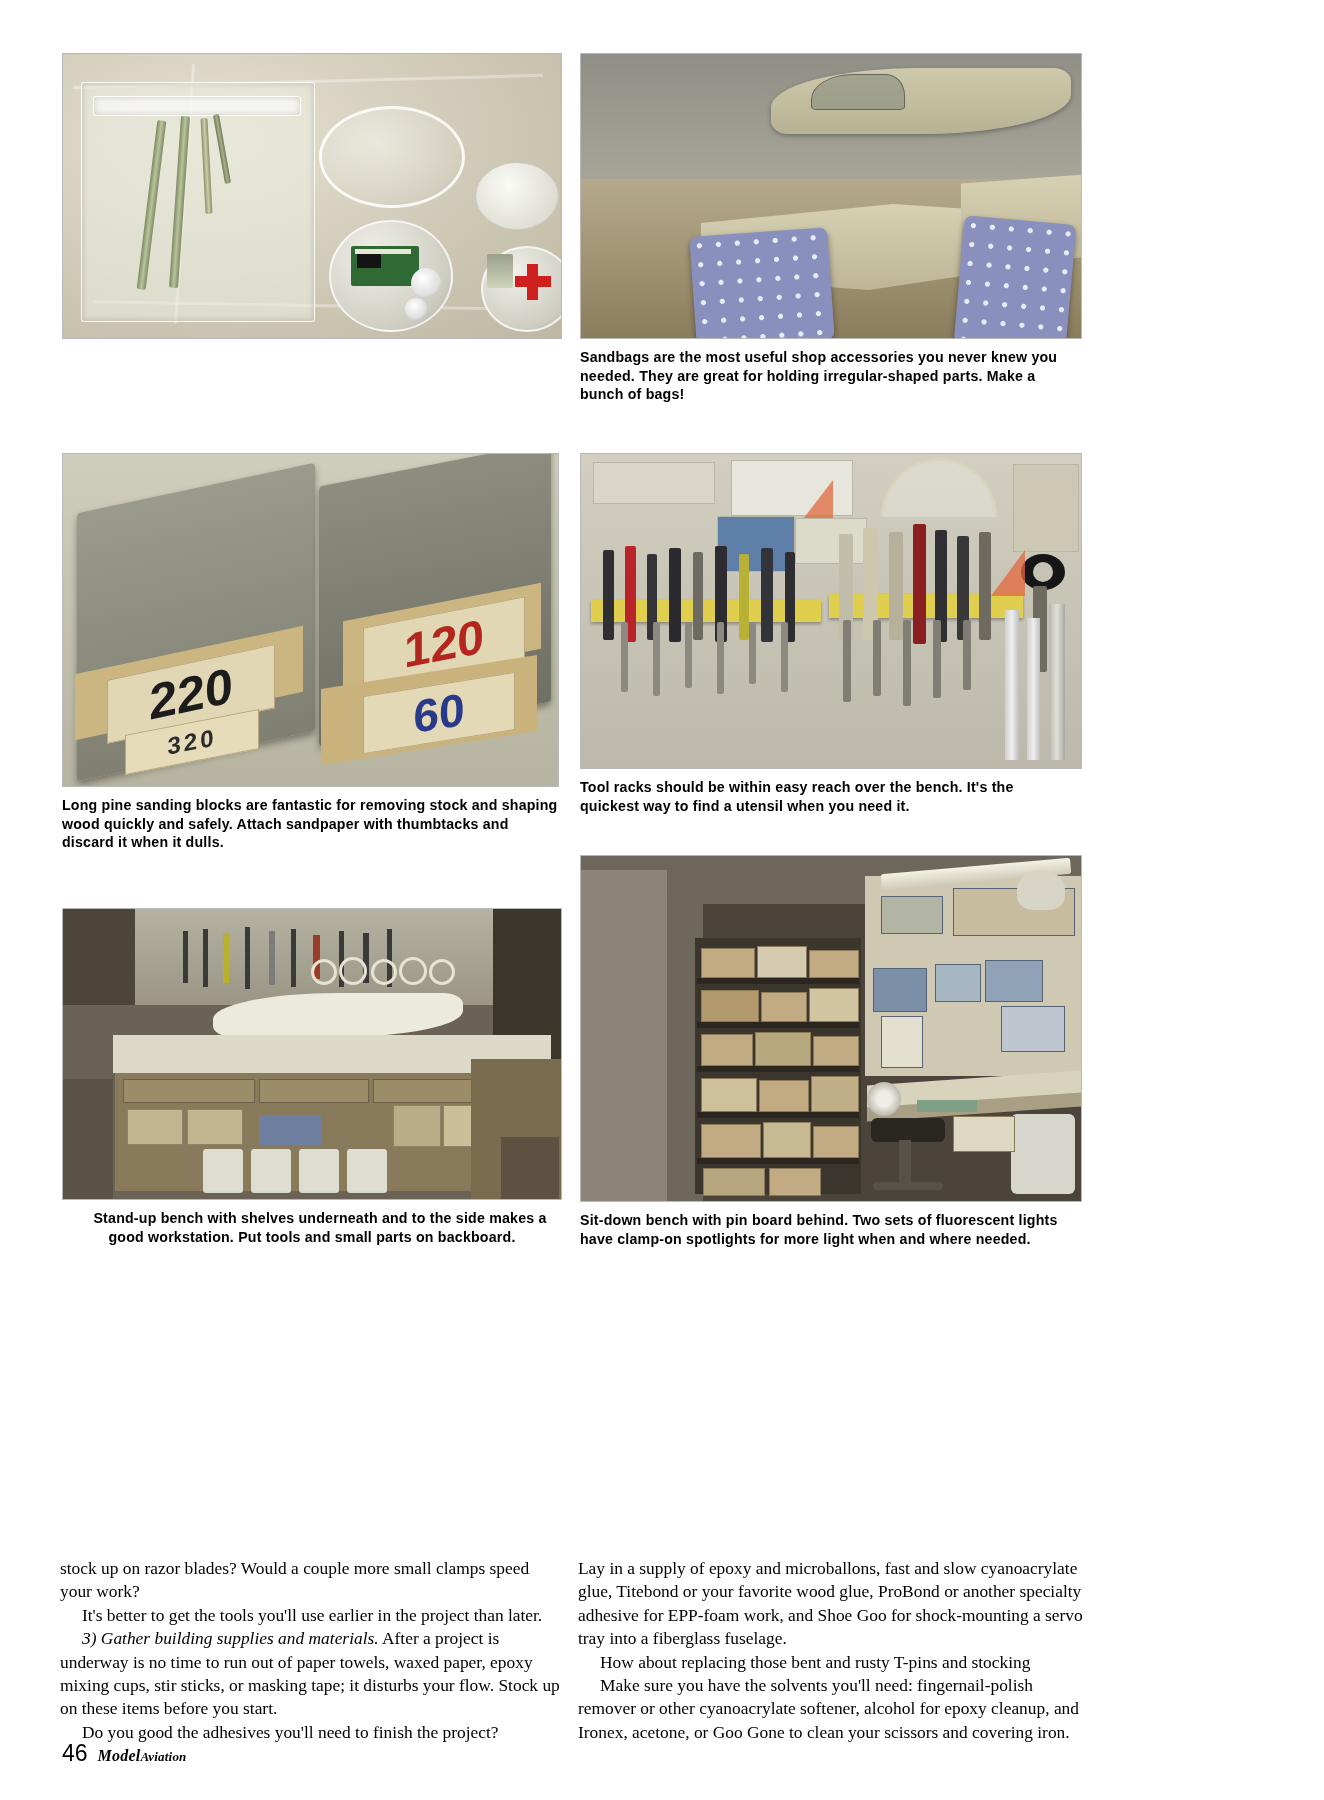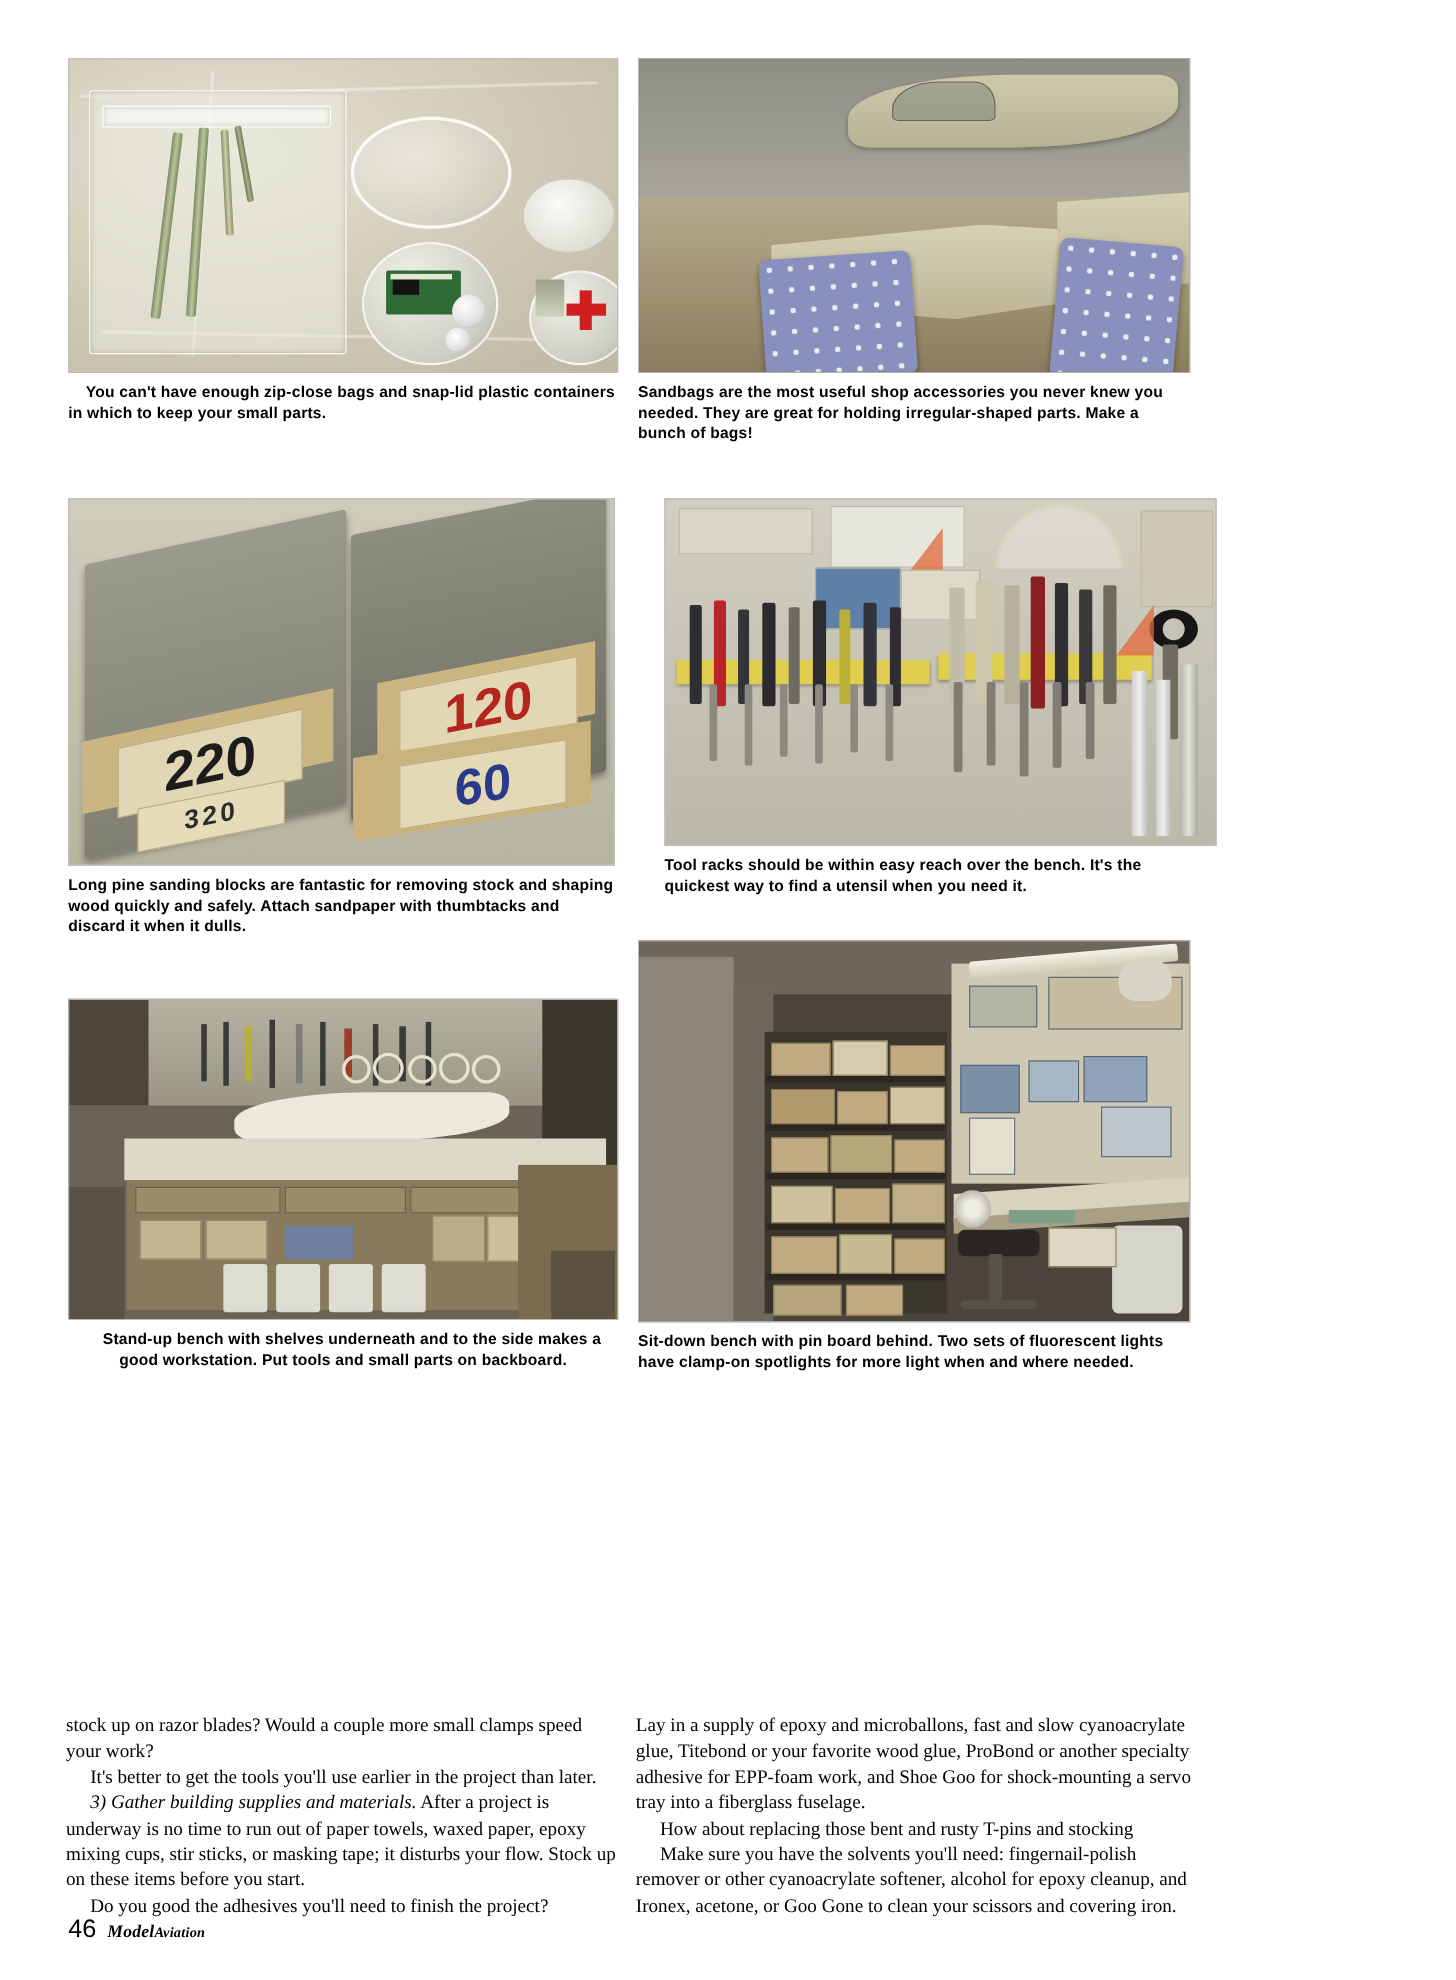"You can't have enough zip-close" div.caption { html: <div>You can't have enough zip-close bags and snap-lid plastic containers in which to keep your small parts.</div> -> none }
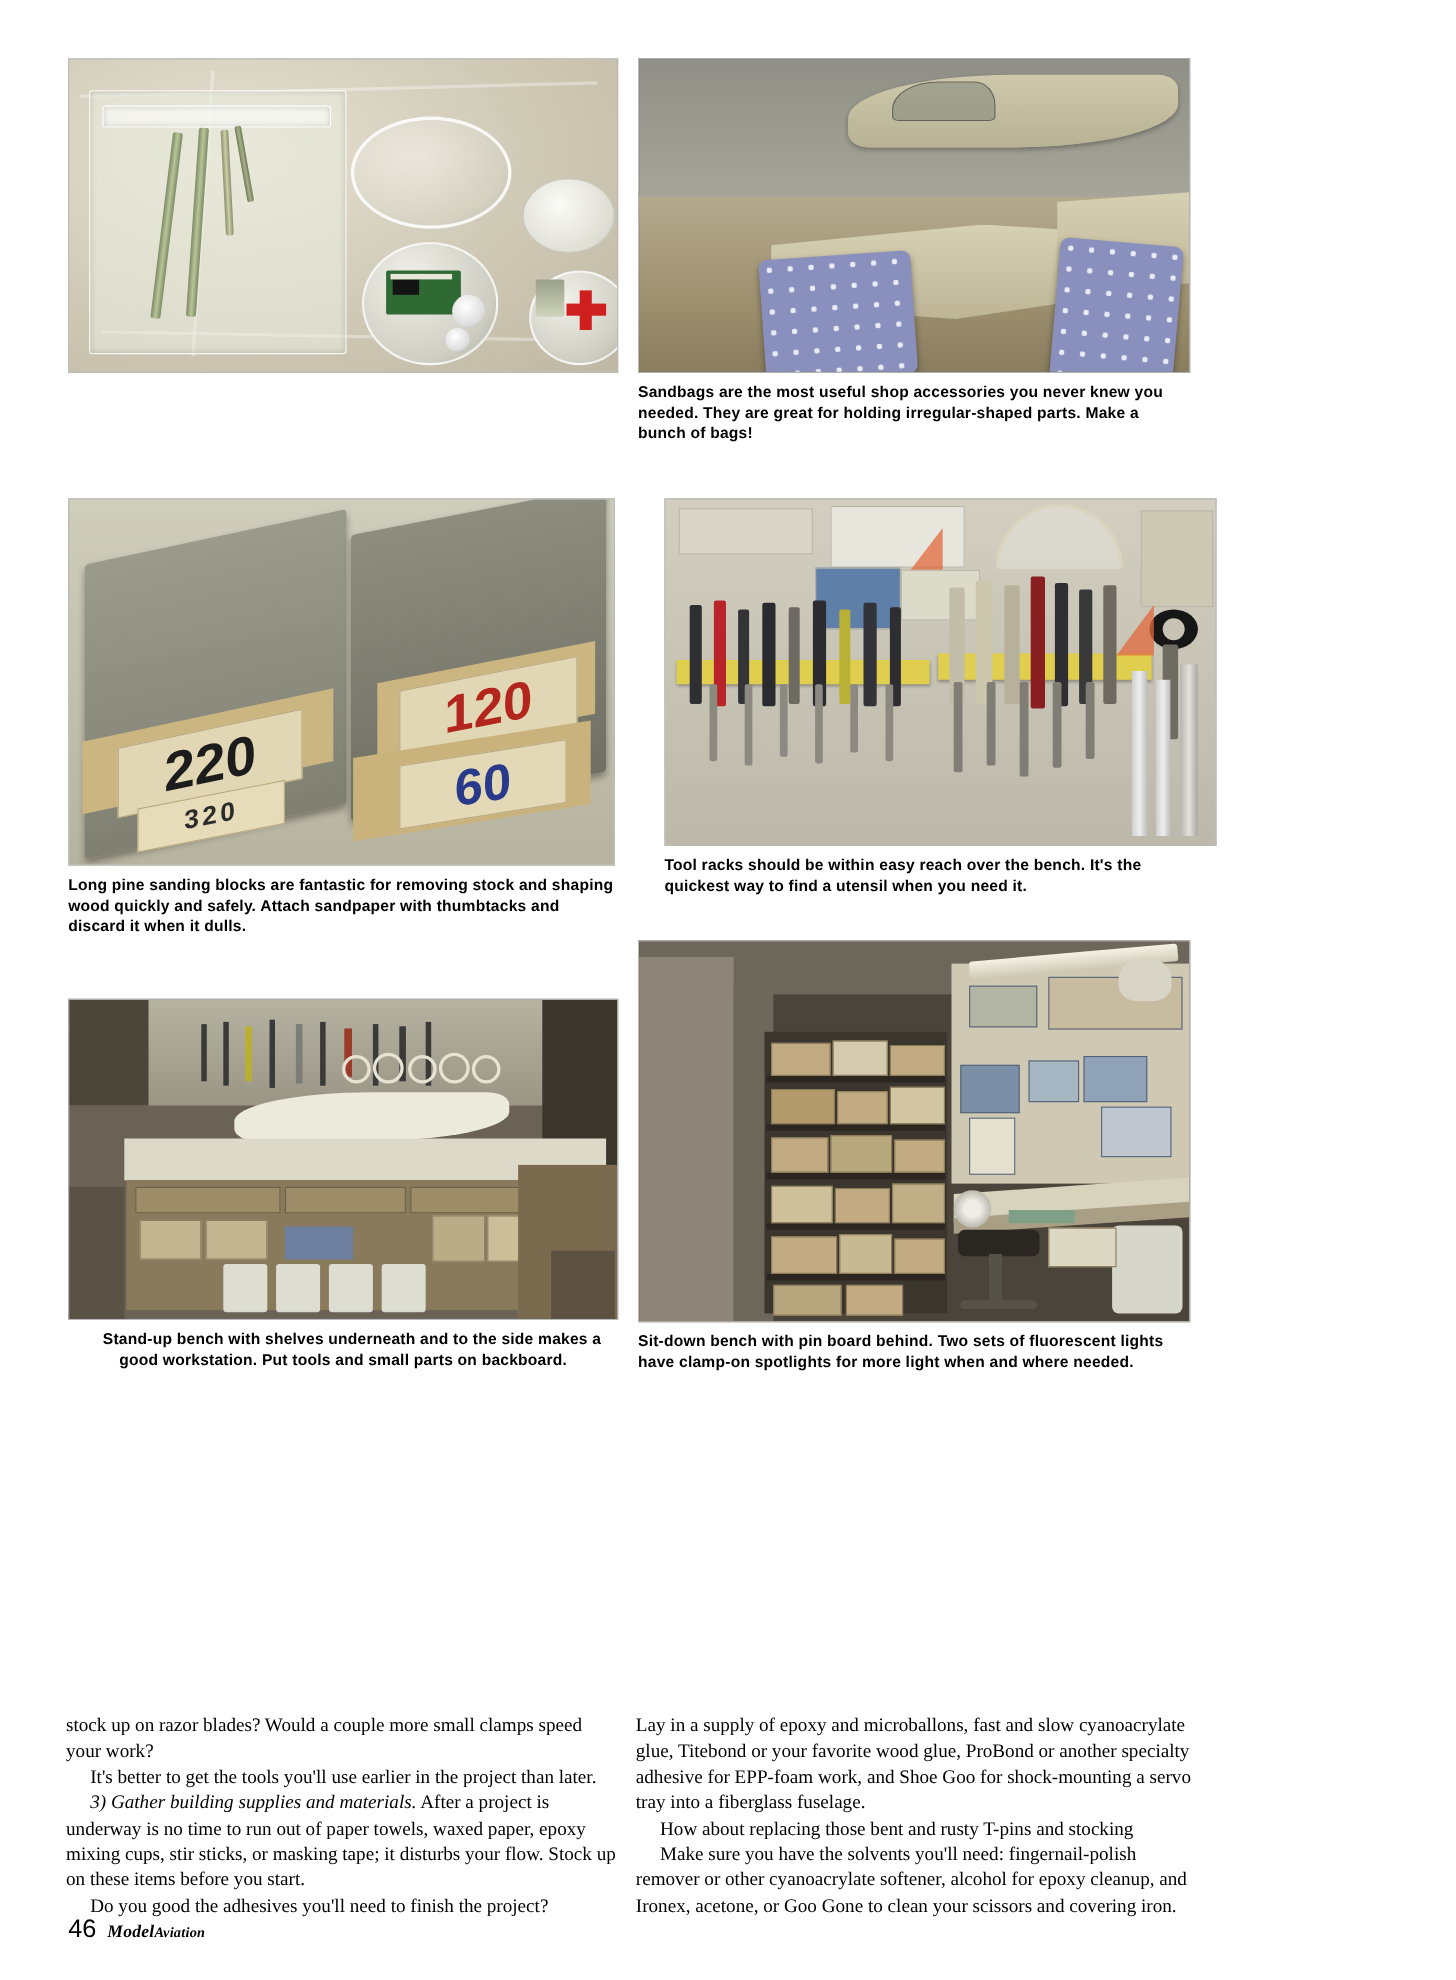"Tool racks should be within" div.fig { left: 604px -> 580px }
